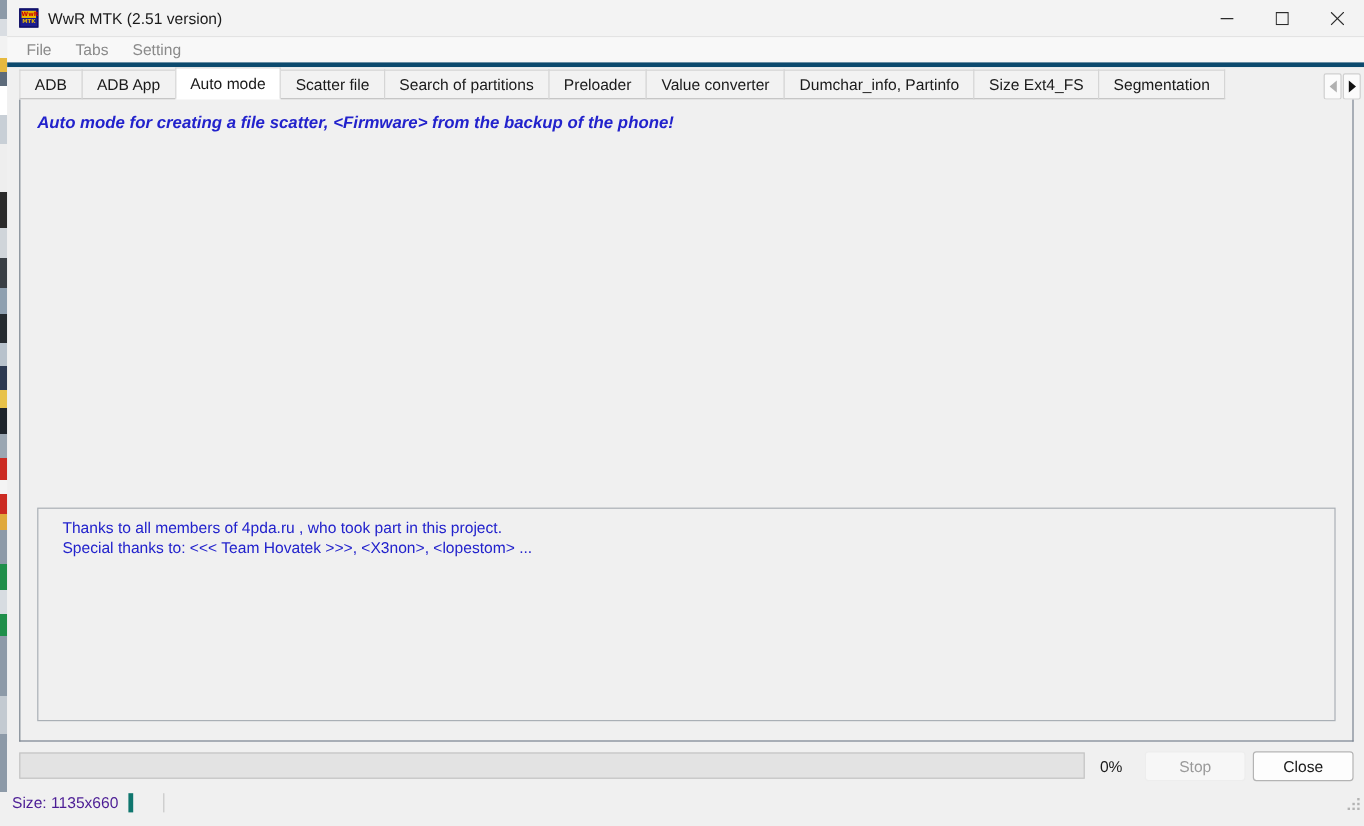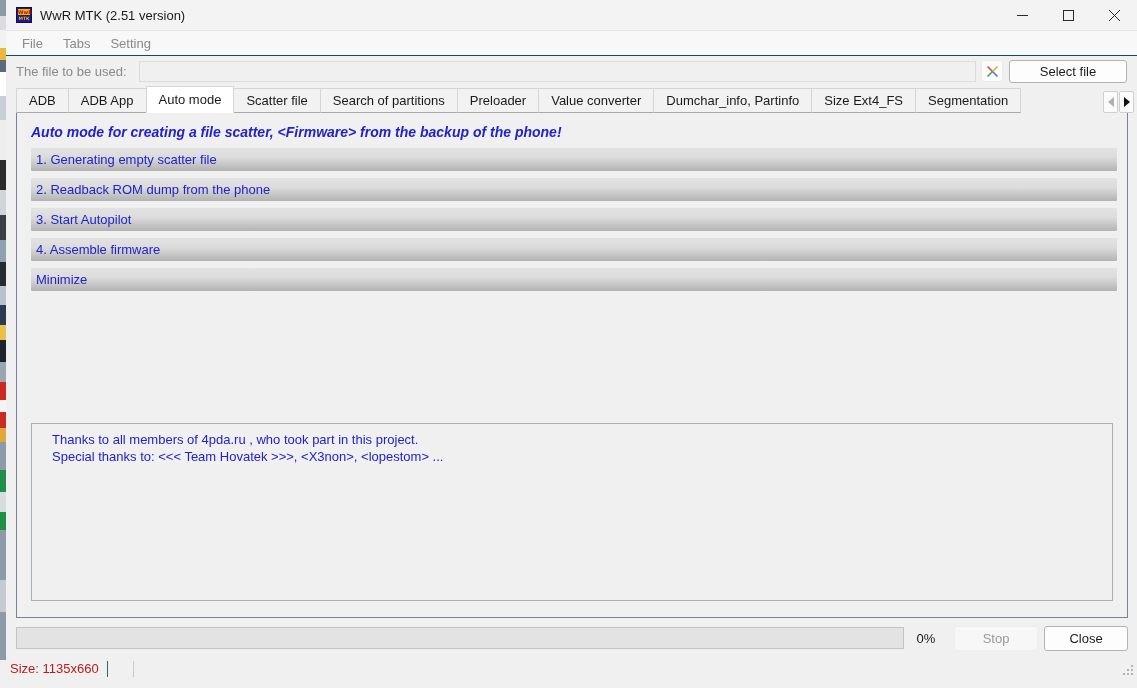"File" .menubar { border-bottom: 1px solid #0c4a6e -> 4px solid #0c4a6e }
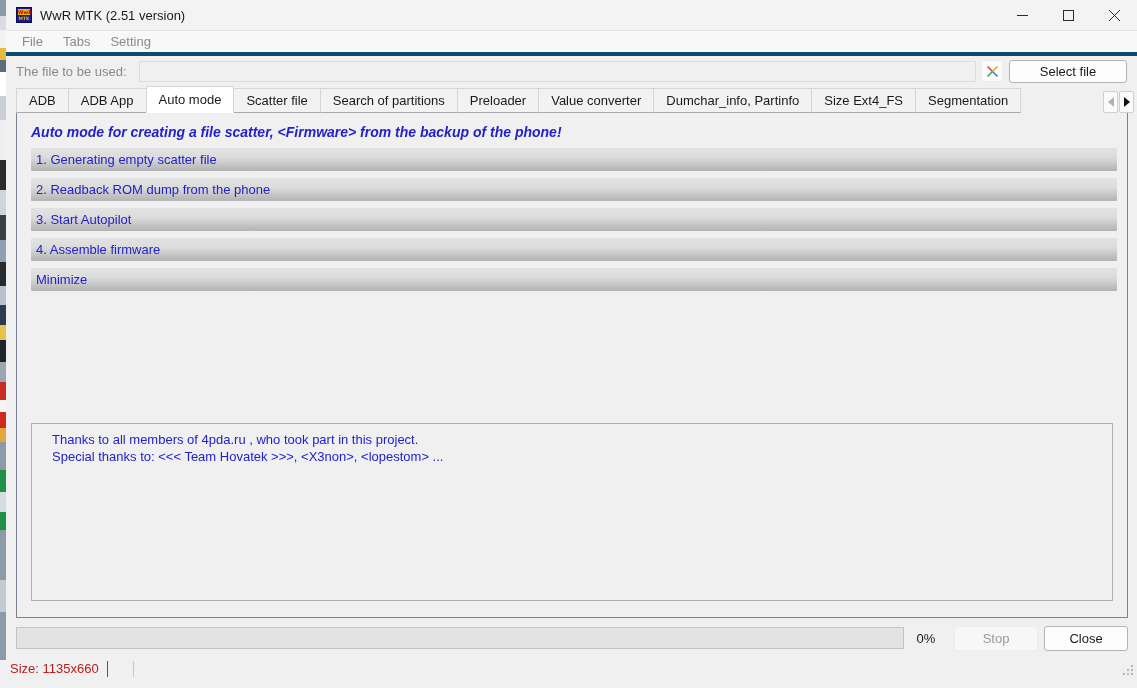"The file to be used:" div.filerow { html: <div> <div>The file to be used:</div> <input> <div> <svg> <line></line> <line></line> <line></line> <line></line> </svg> </div> <div>Select file</div> </div> -> none }
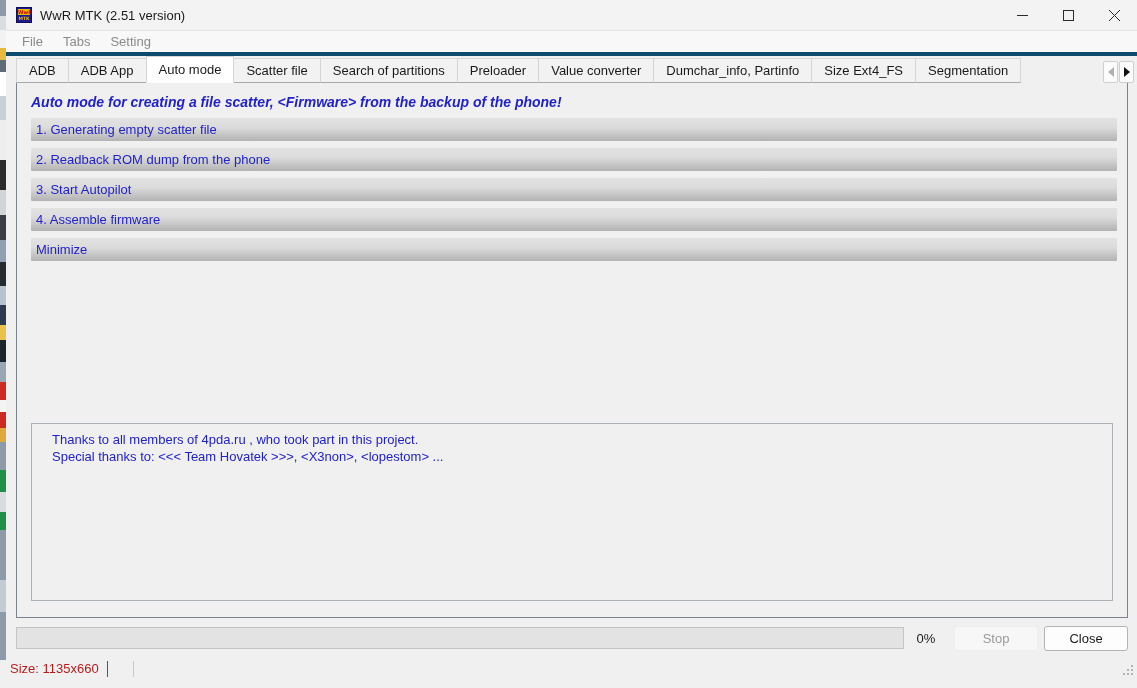"1. Generating empty scatter file" div.btn-list { html: <div> <button>1. Generating empty scatter file</button> <button>2. Readback ROM dump from the phone</button> <button>3. Start Autopilot</button> <button>4. Assemble firmware</button> <button>Minimize</button> </div> -> none }
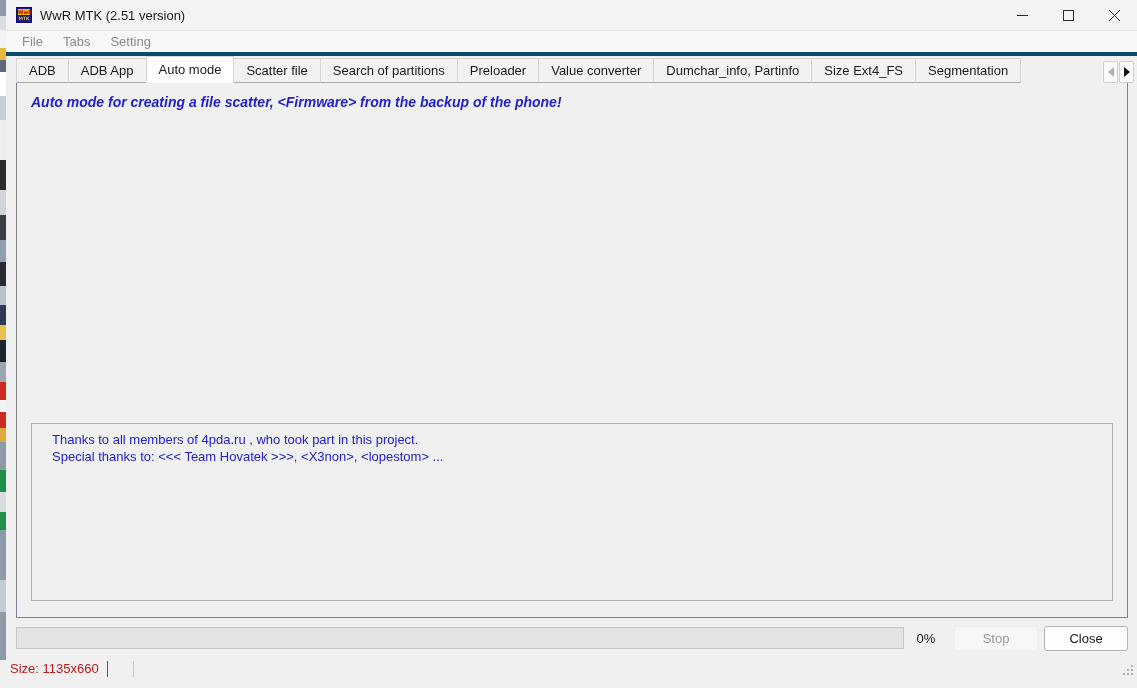"Size: 1135x660" .status-cell { border-right: 1px solid #0f766e -> 4px solid #0f766e; color: #b91c1c -> #4c1d95 }
